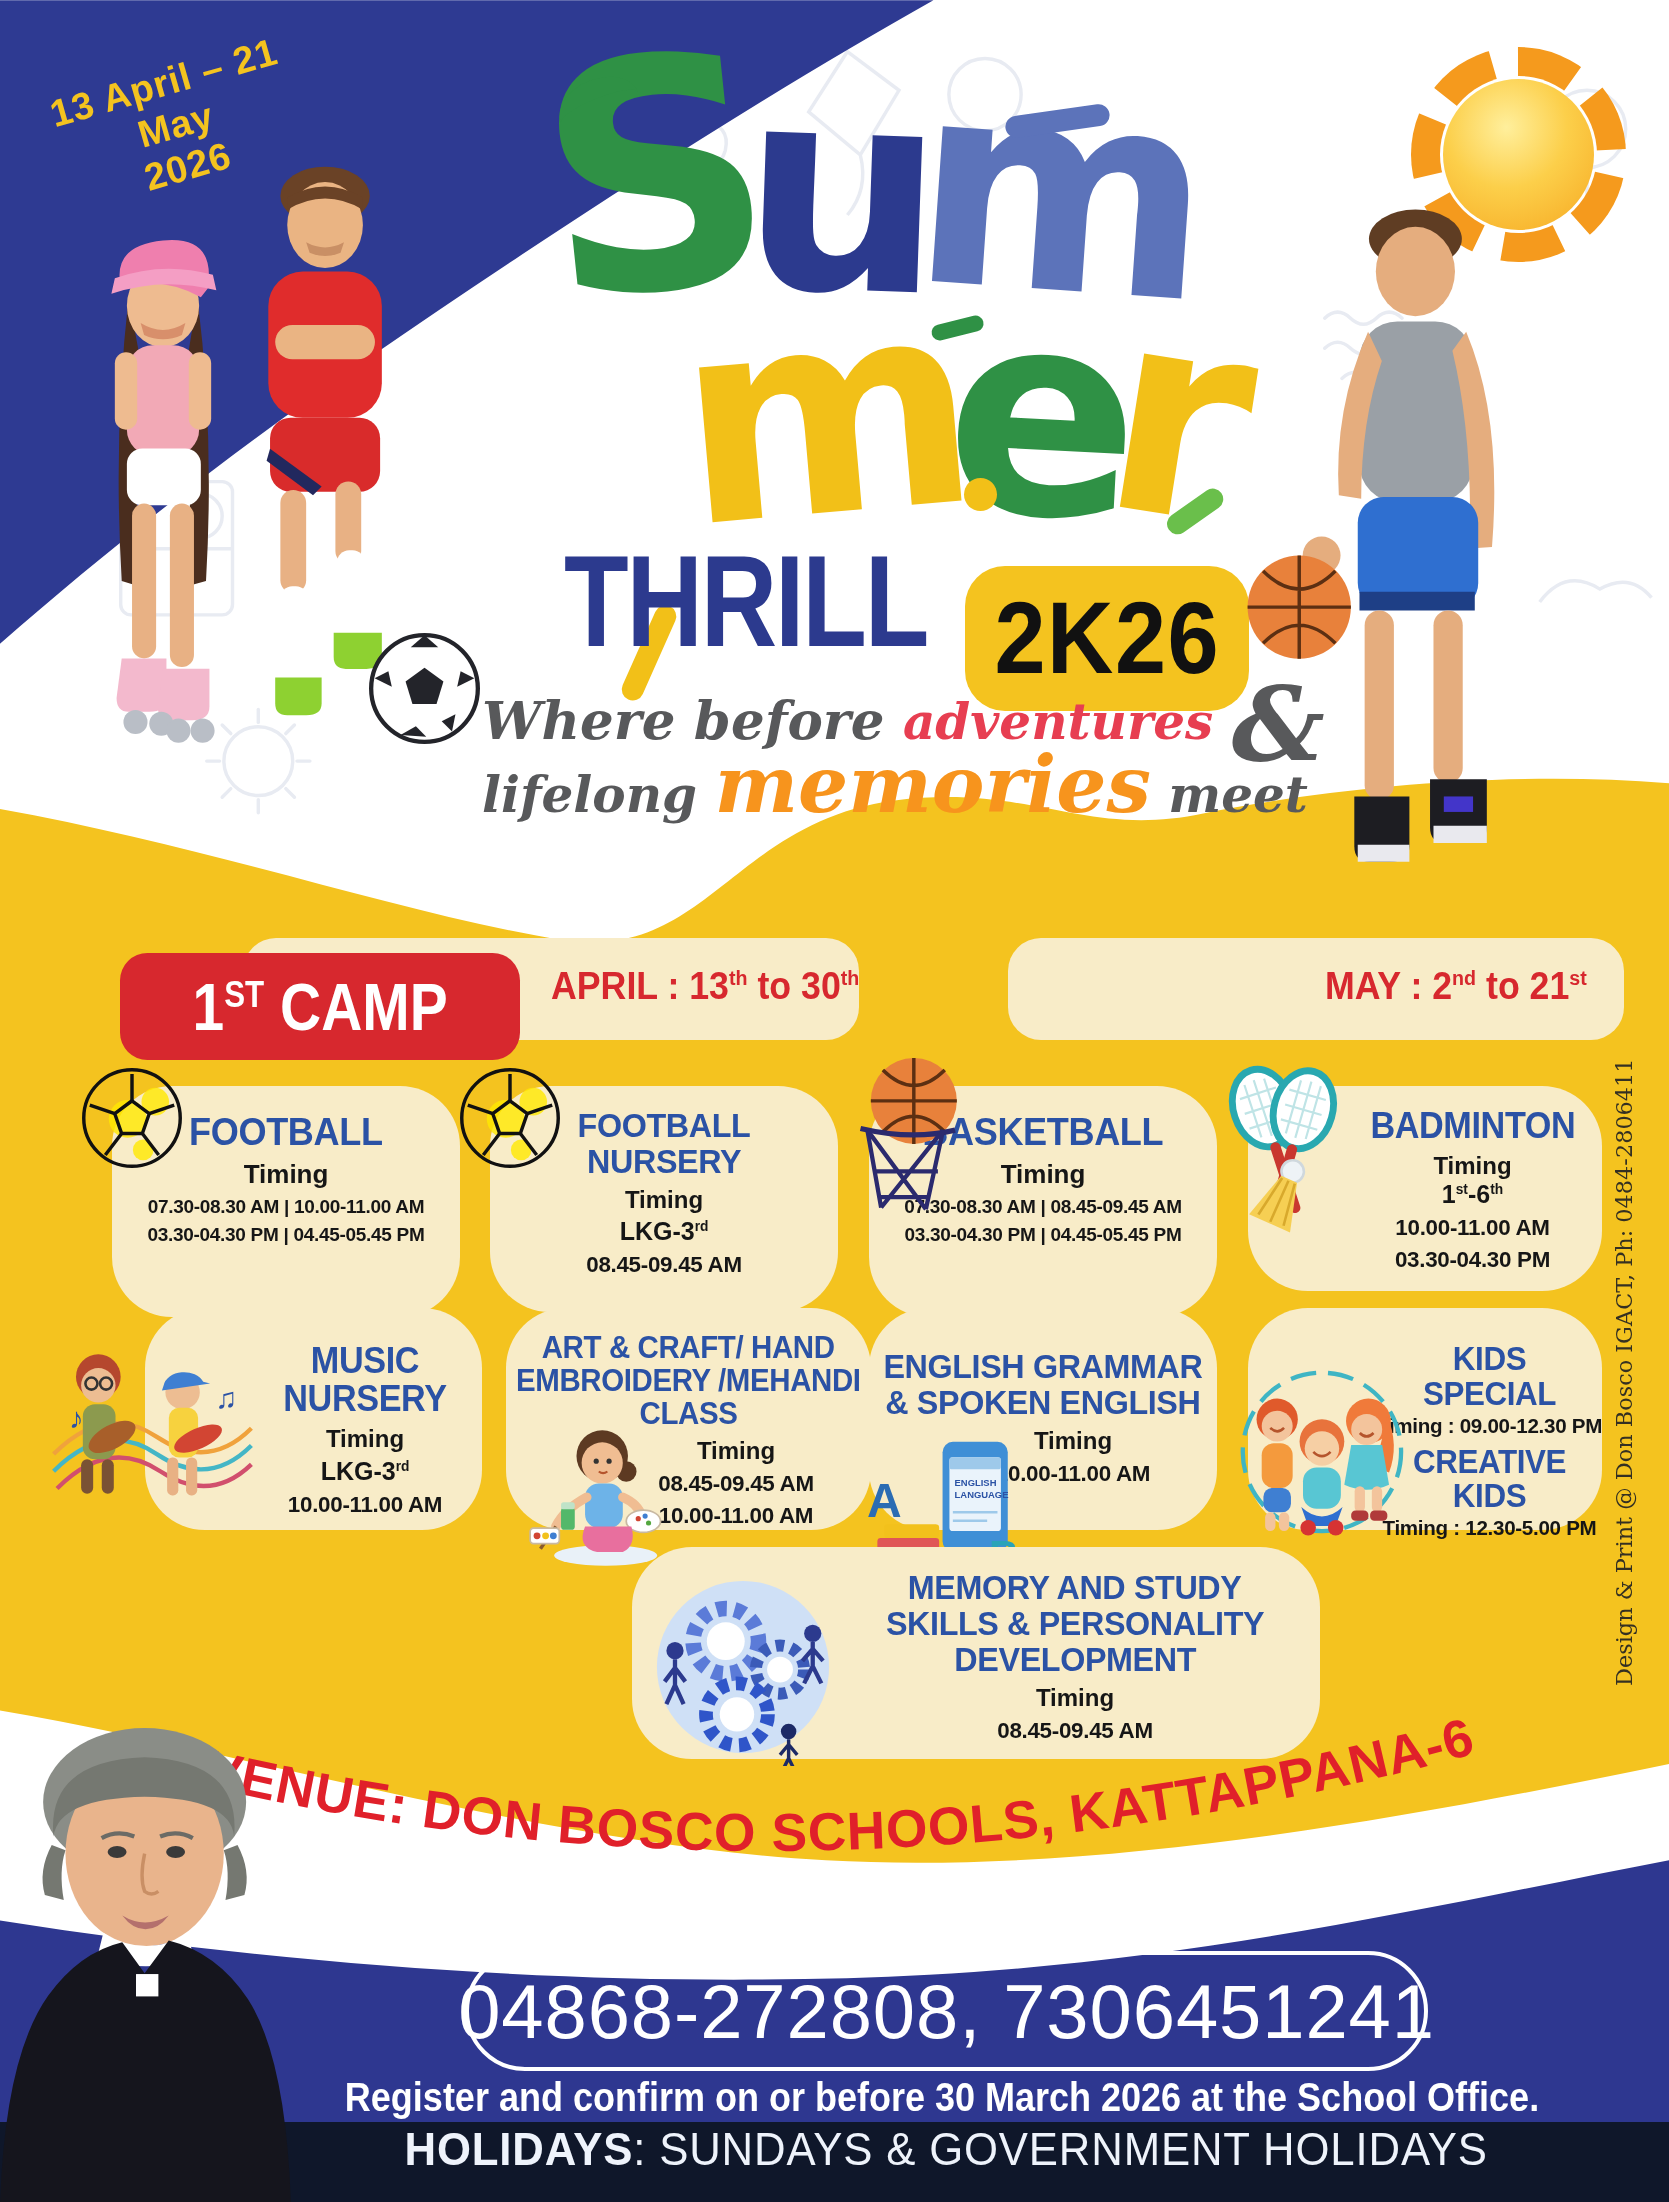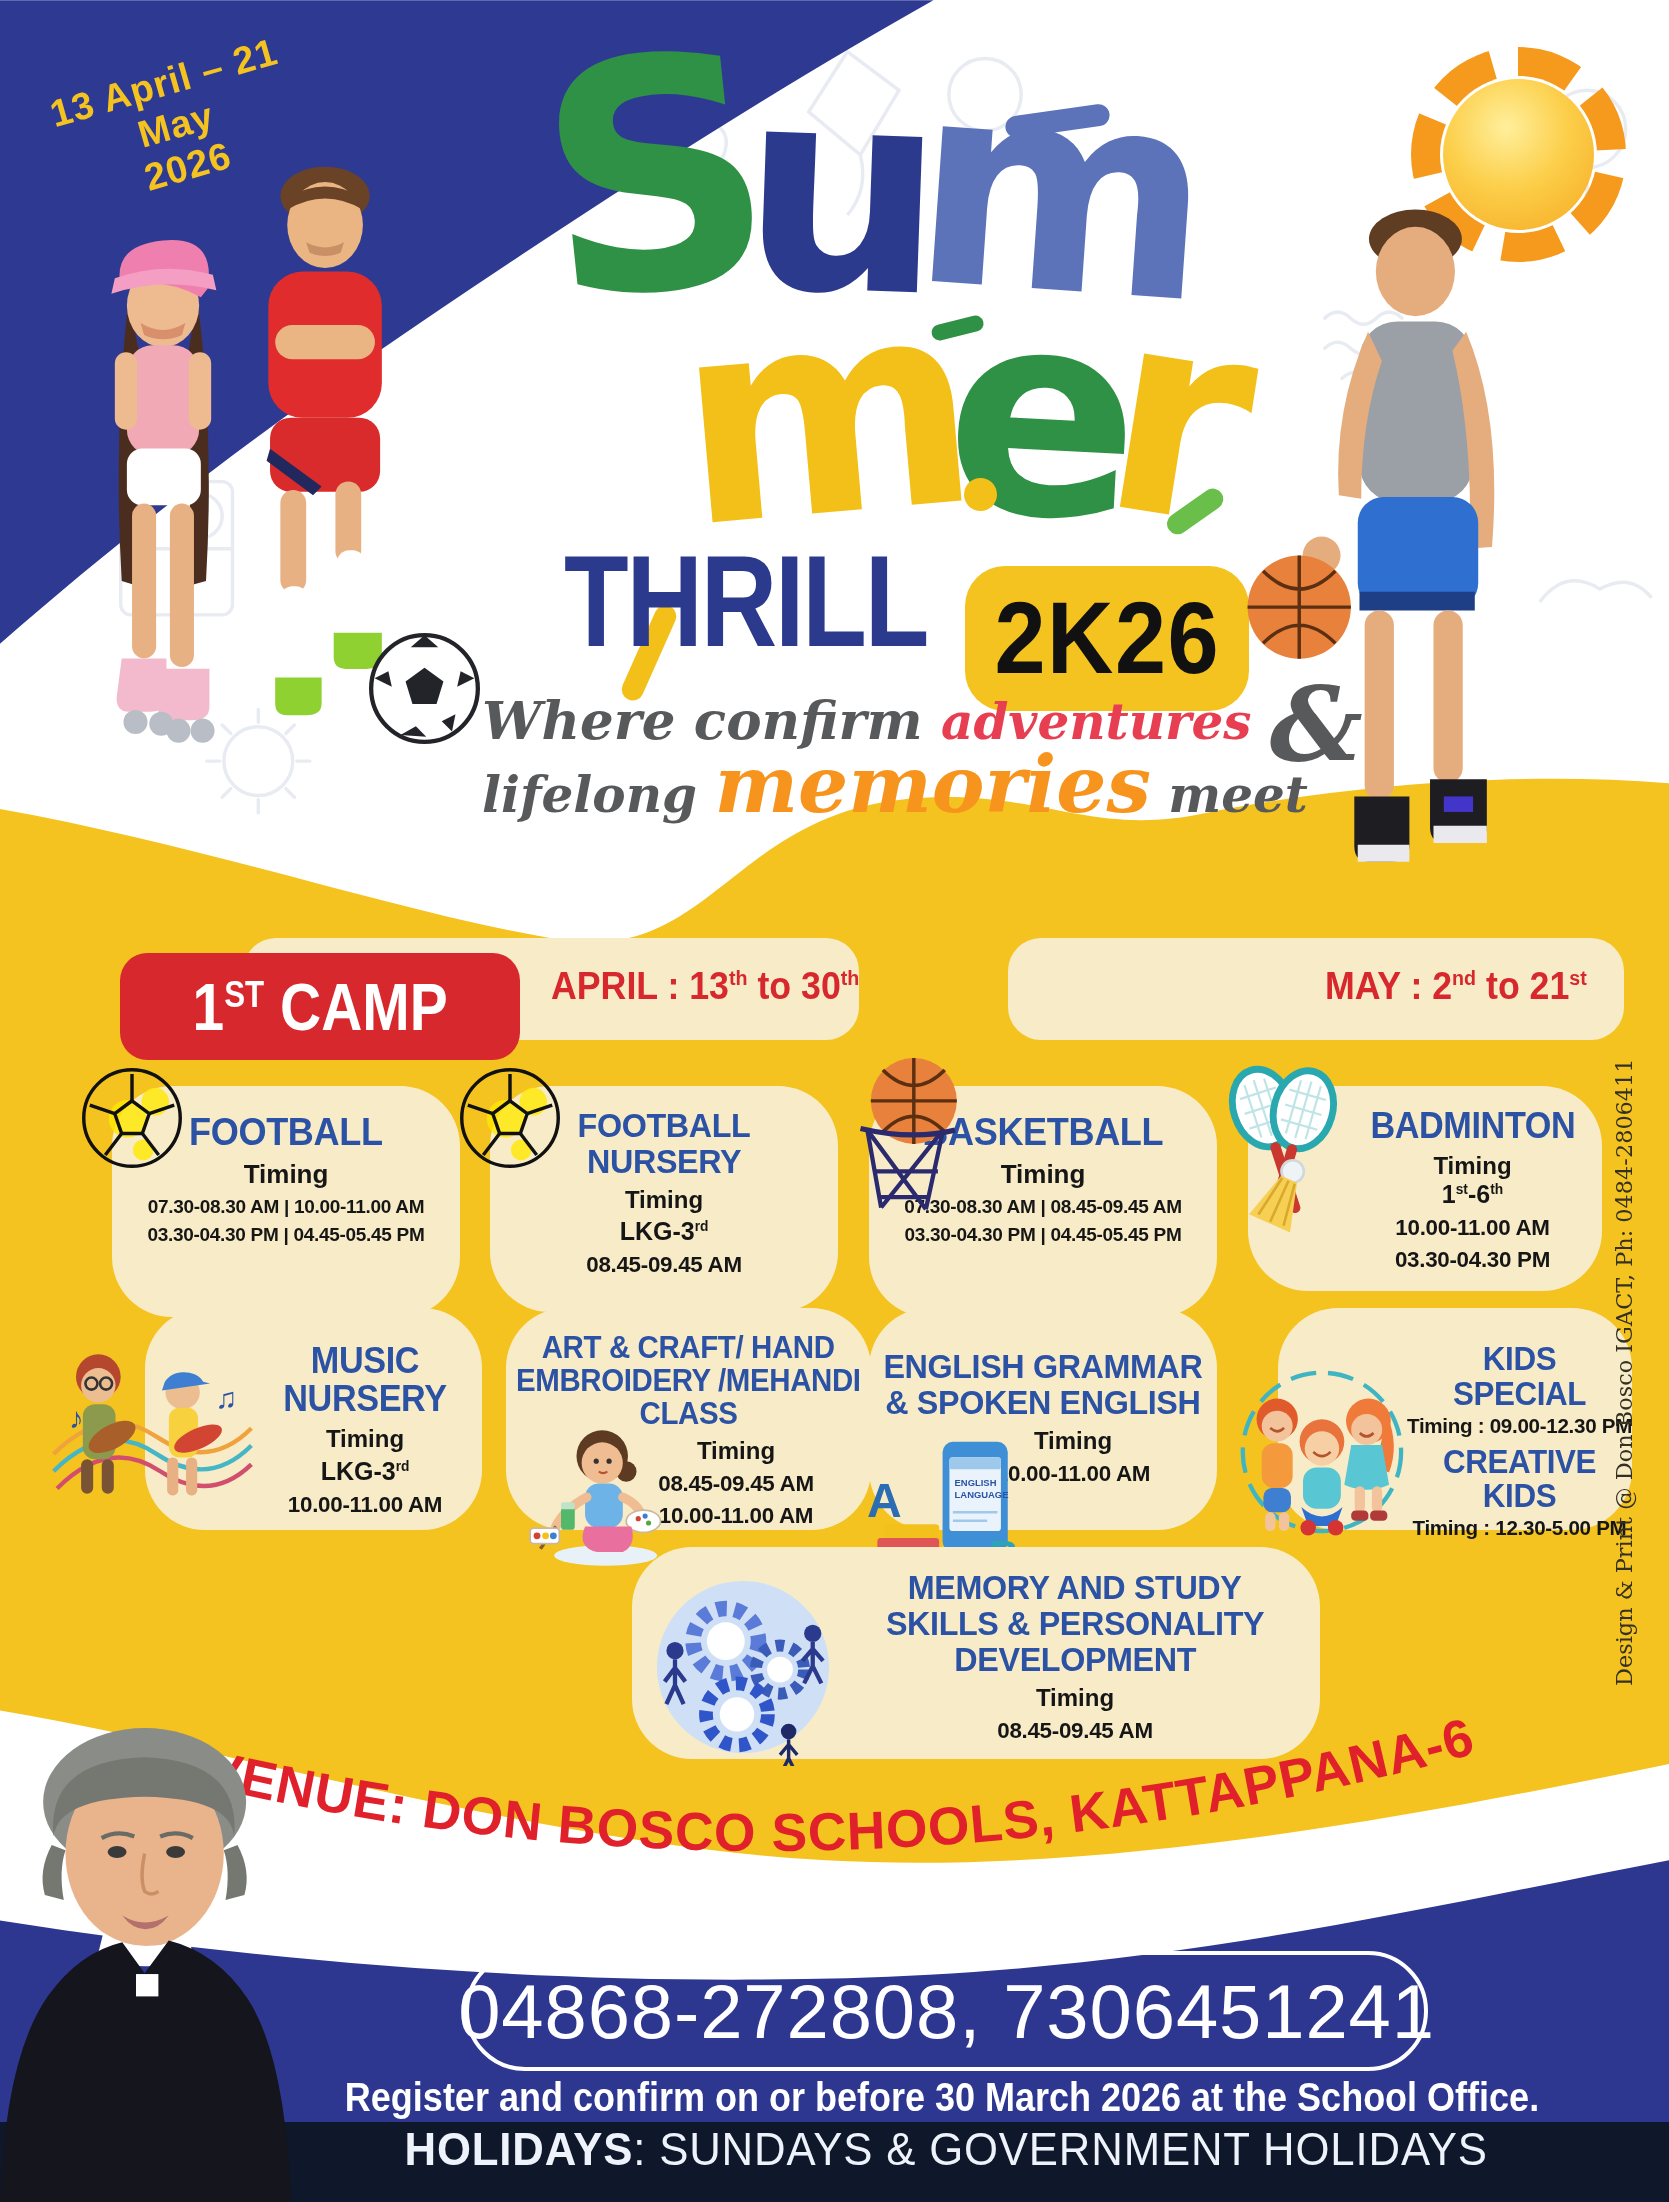"Where confirm" span { text: confirm -> before }
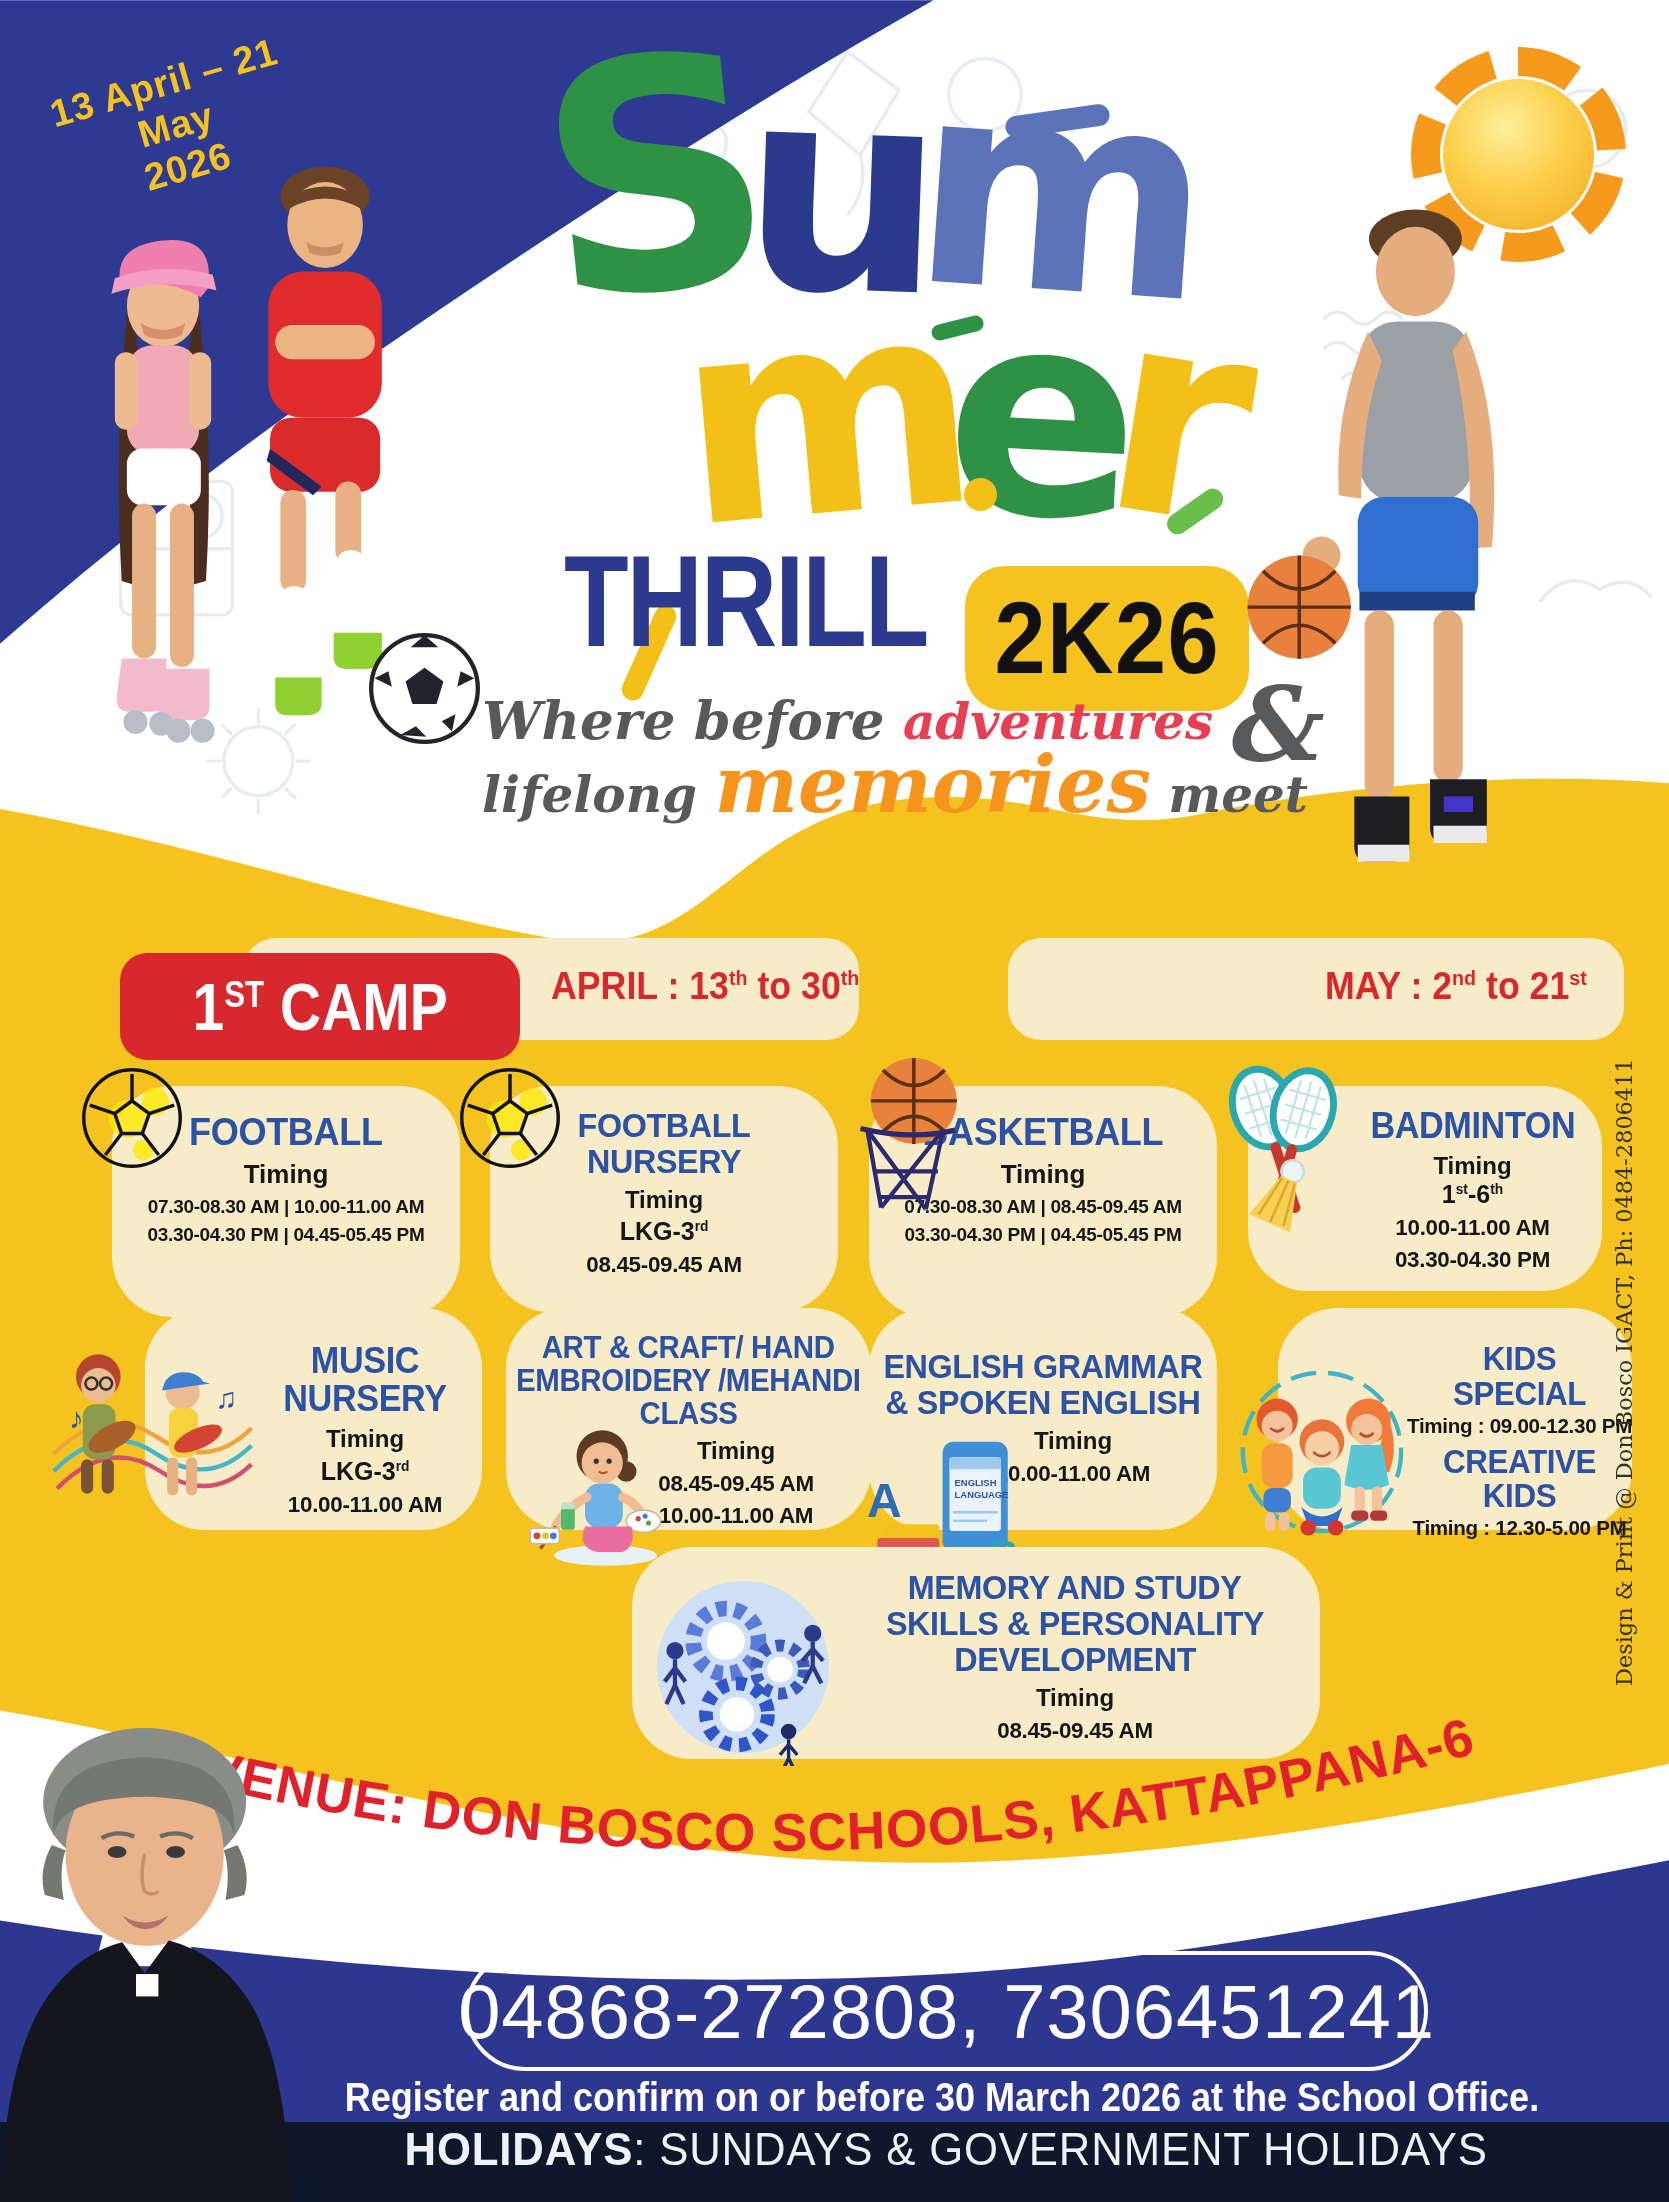"KIDS SPECIAL" div.card { left: 1278px -> 1248px }
